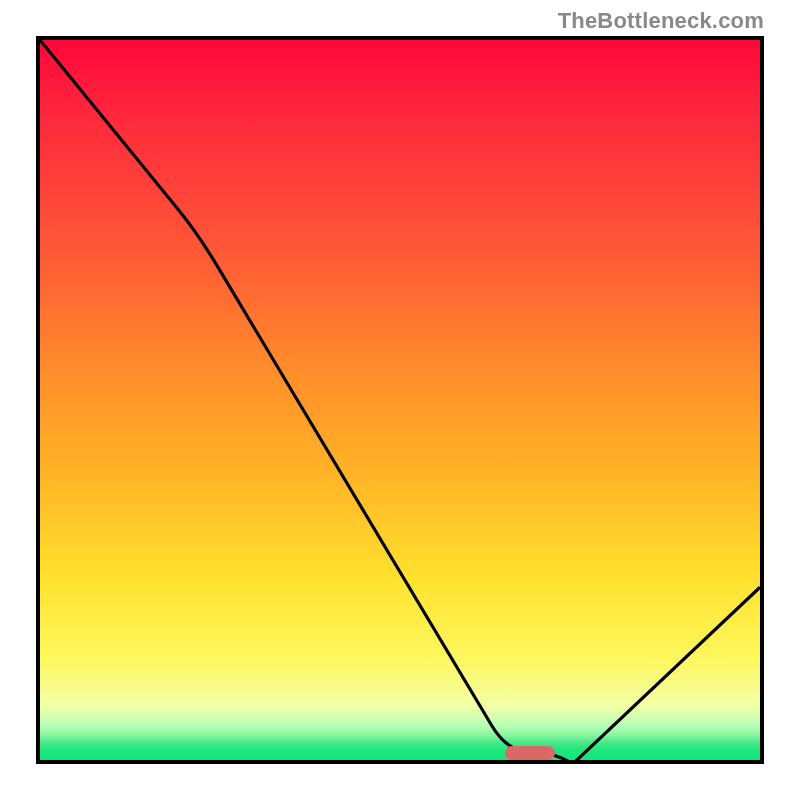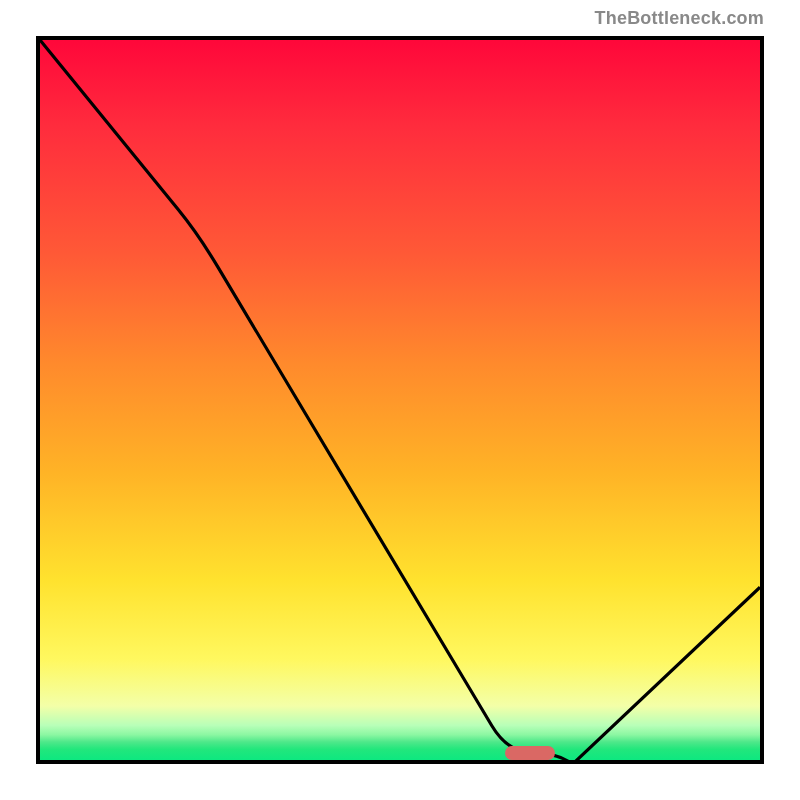"TheBottleneck.com" .watermark { font-size: 18px -> 22px }
